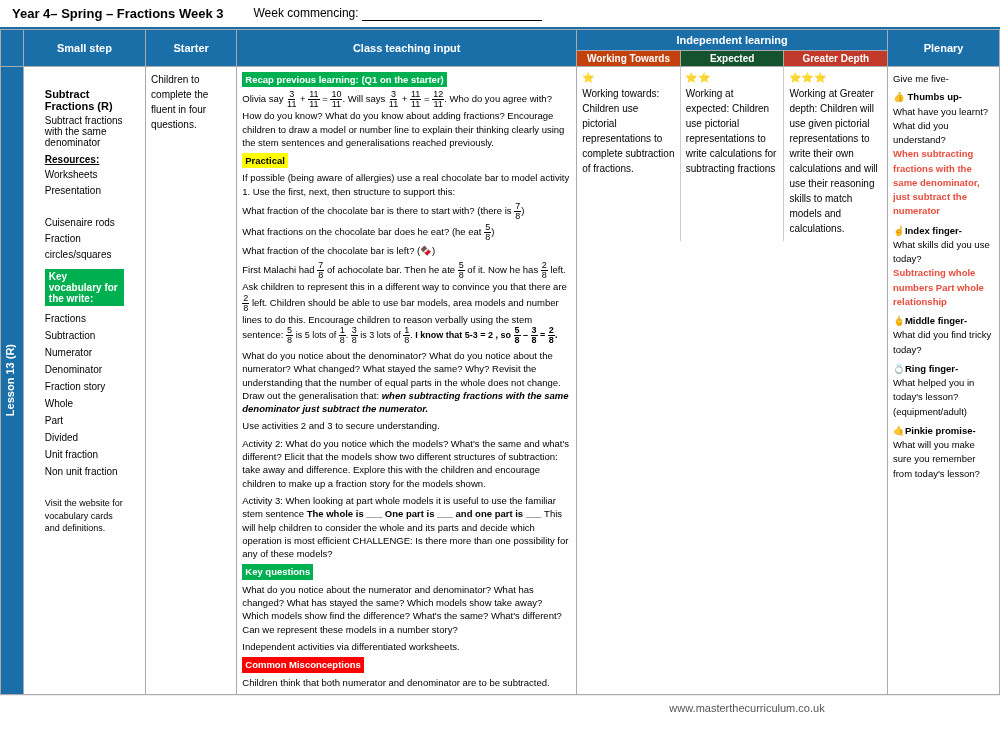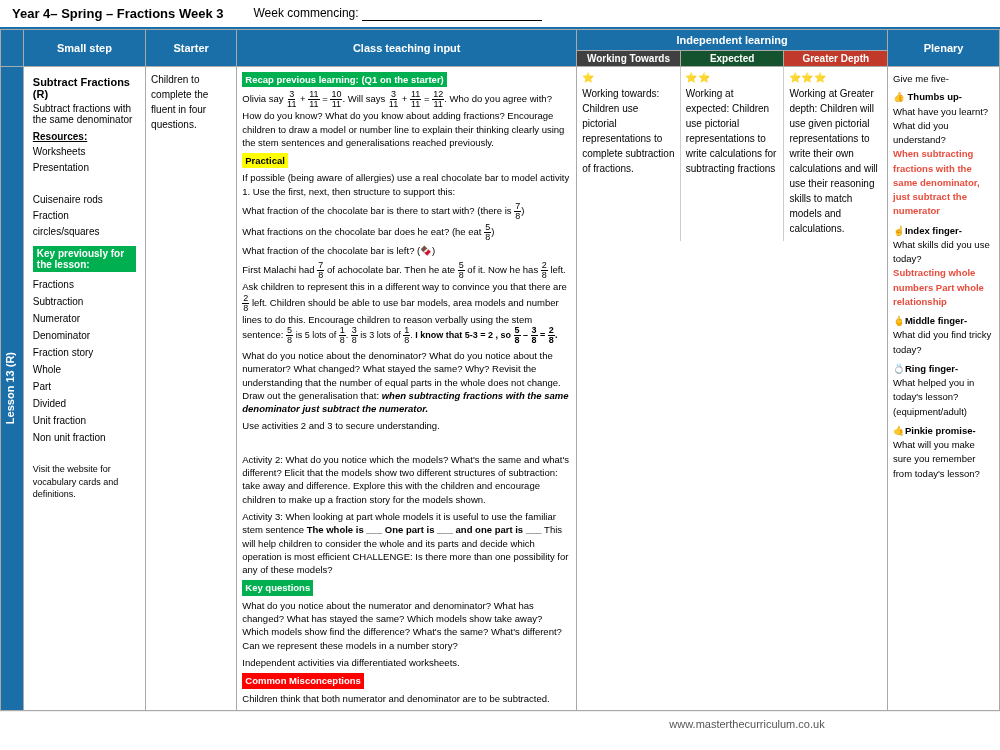"Working Towards" div { background: #404040 -> #c2410c }
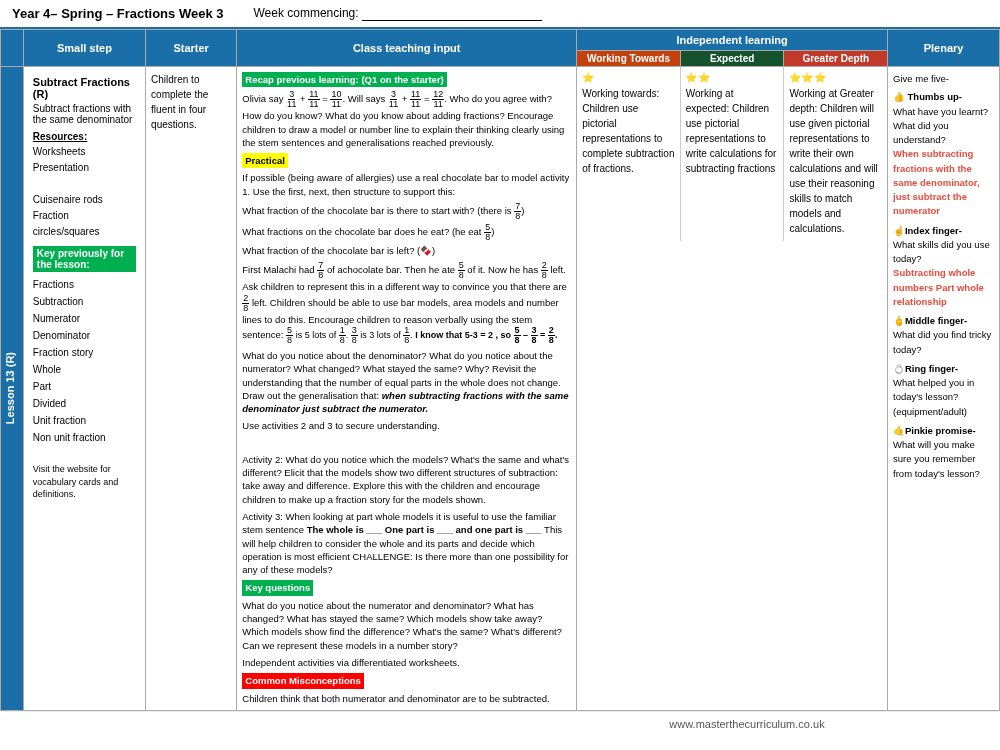"Subtract Fractions (R)" td { padding: 9px -> 21px }
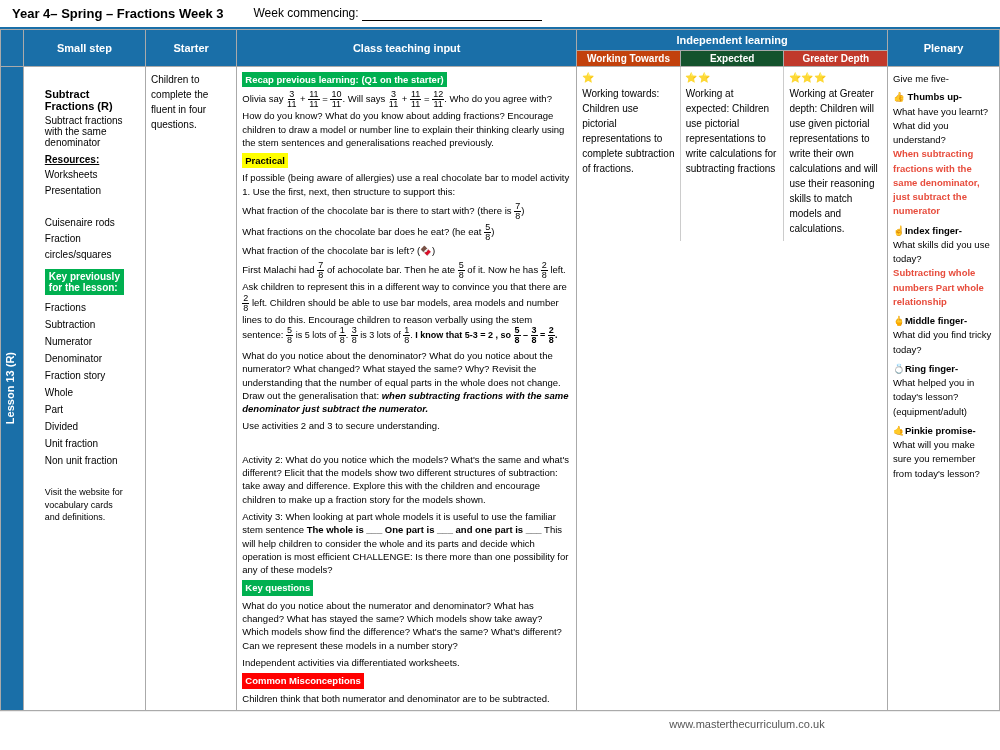"Key previously for the lesson:" div { text: previously for the lesson -> vocabulary for the write }
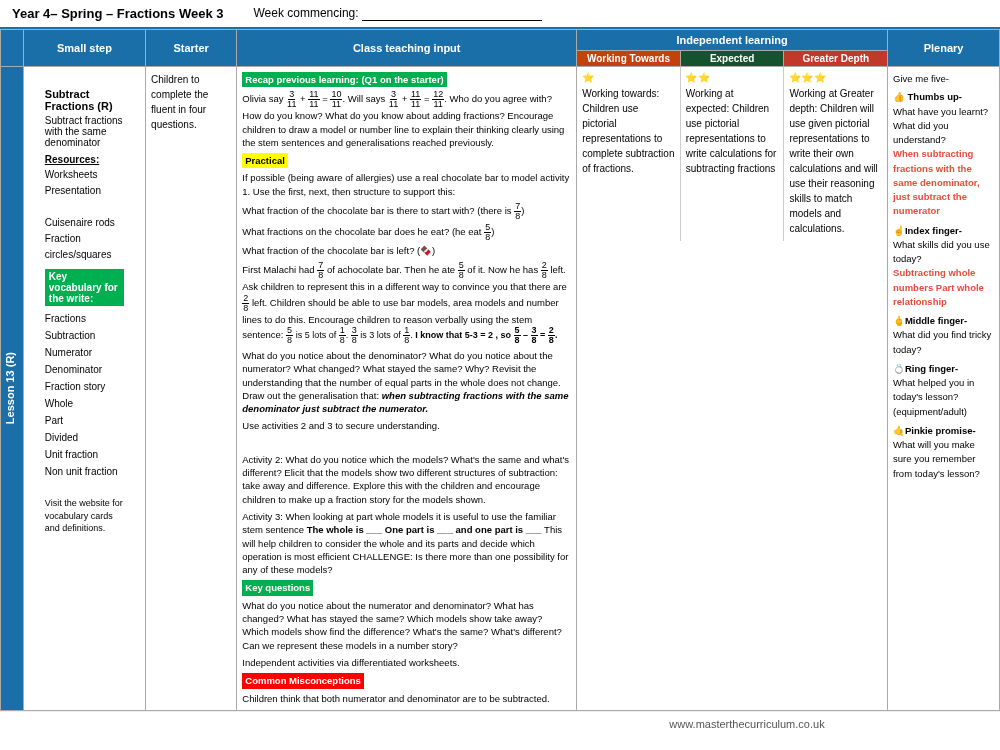"Use activities 2 and 3" p { margin-bottom: 20px -> 4px }
